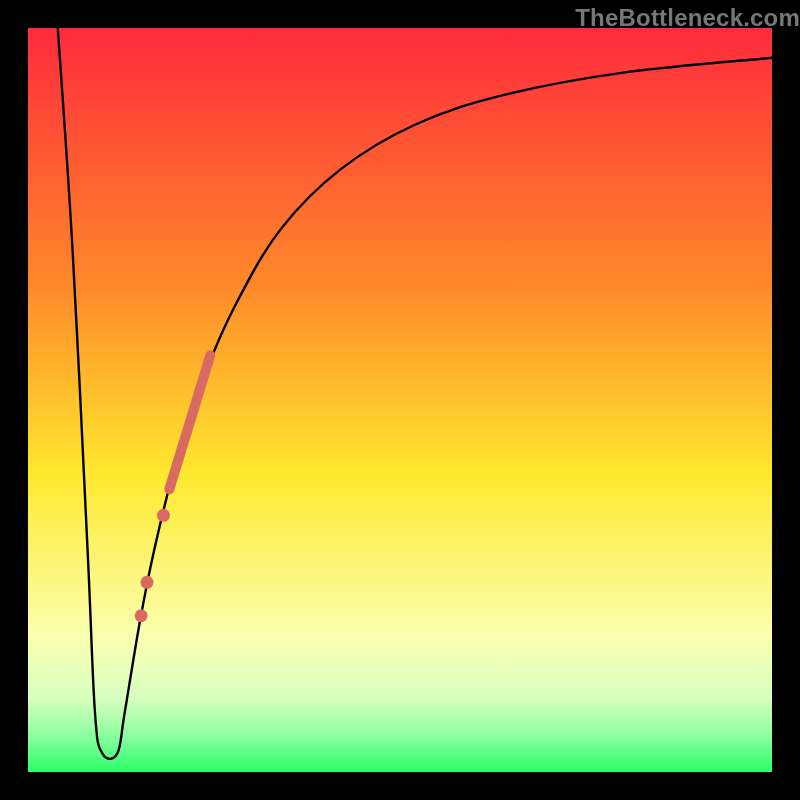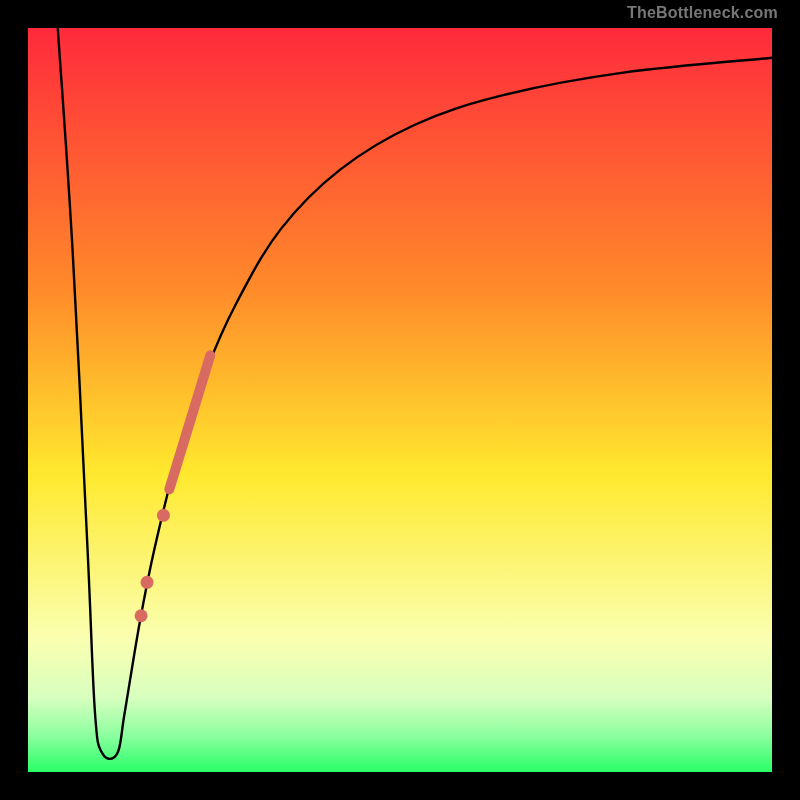"TheBottleneck.com" .watermark { font-size: 16px -> 24px; right: 22px -> 0 }
